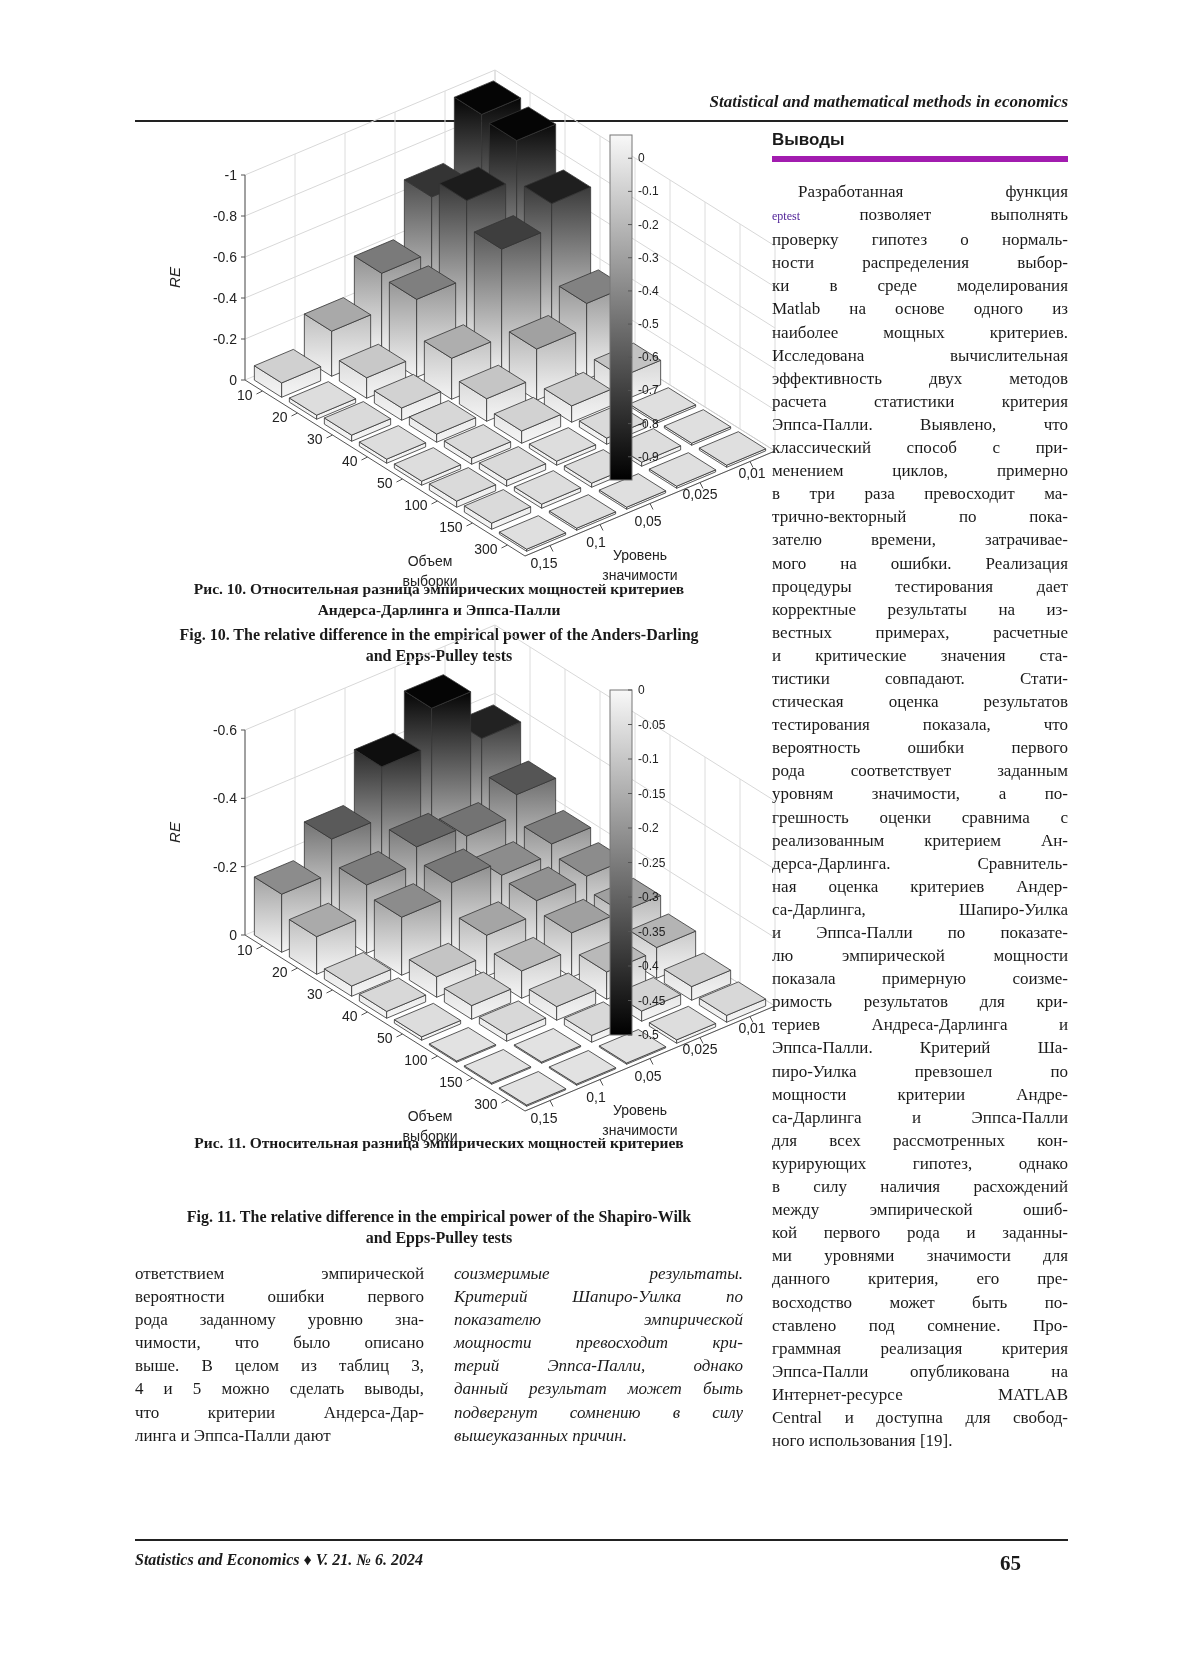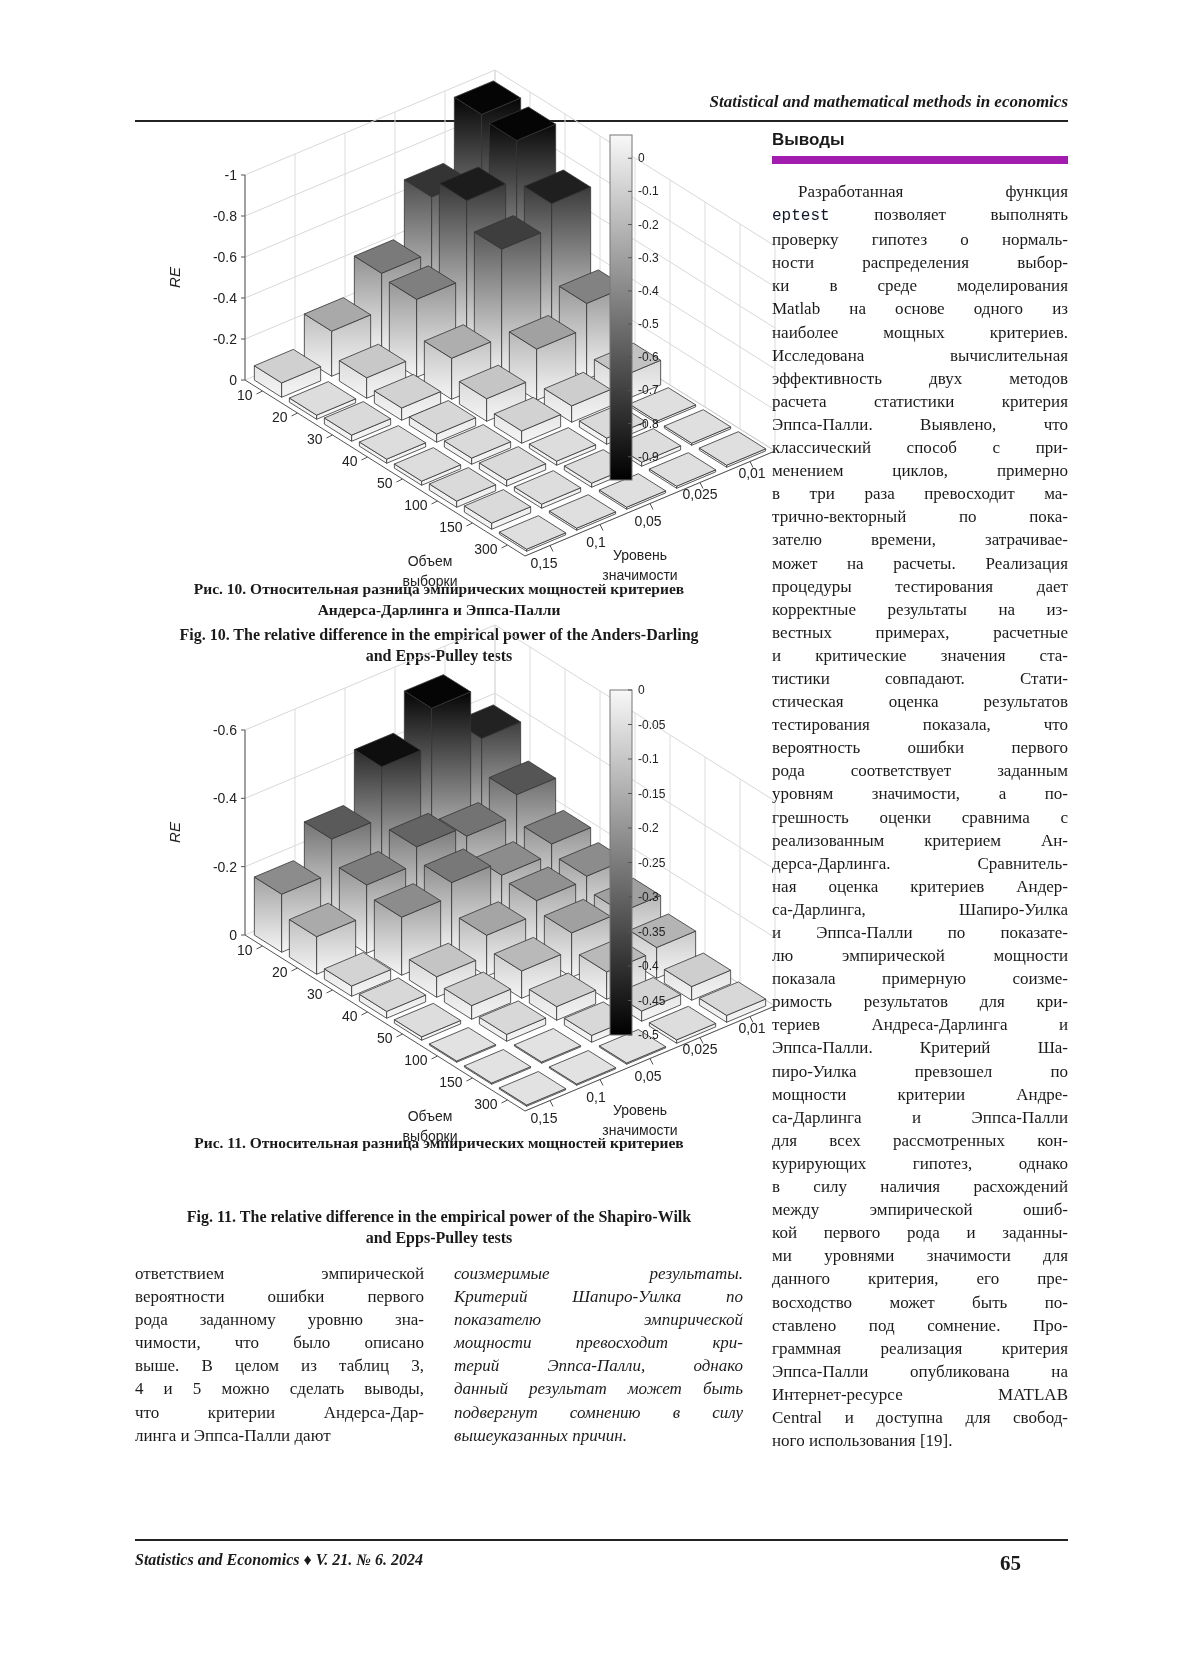"Выводы" .section-title { border-bottom: 8px solid #a21caf -> 6px solid #a21caf }
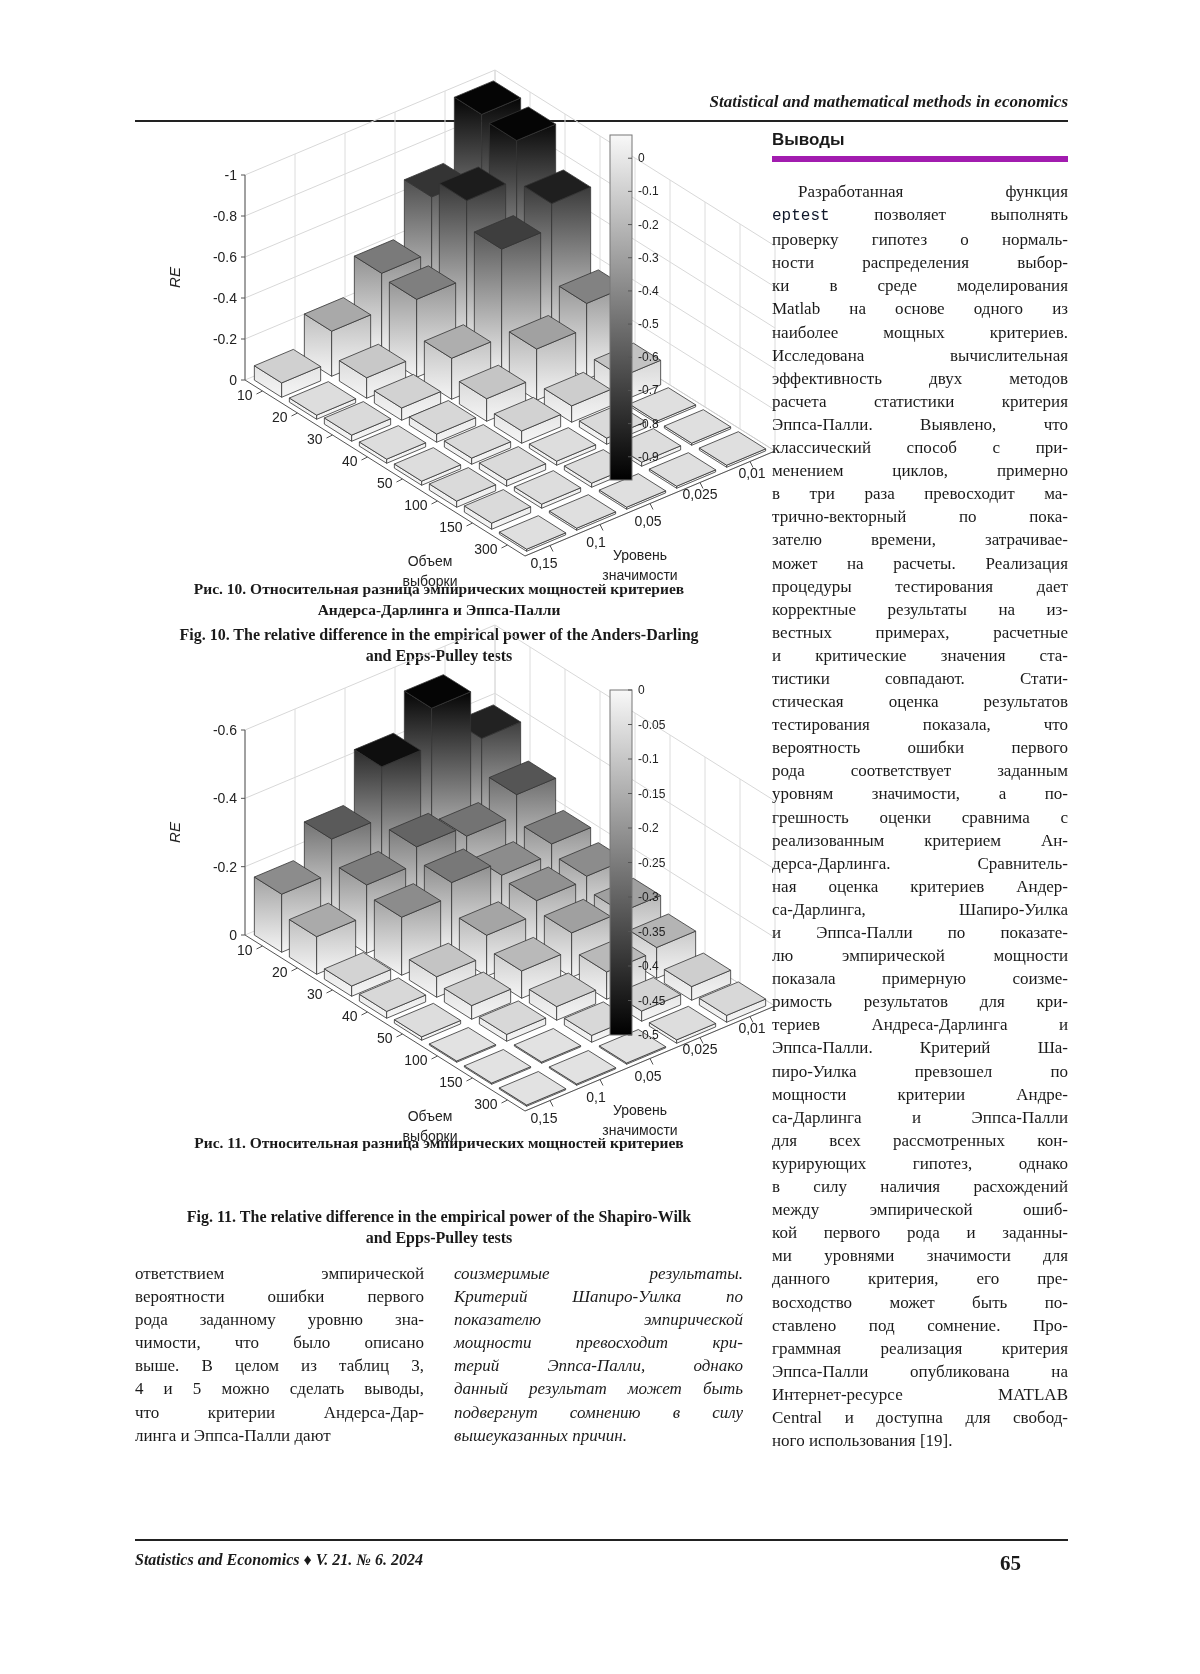"eptest" .mono { color: #0f172a -> #4c1d95; font-family: Liberation Mono, monospace -> Liberation Serif, serif; font-size: 16px -> 12px }
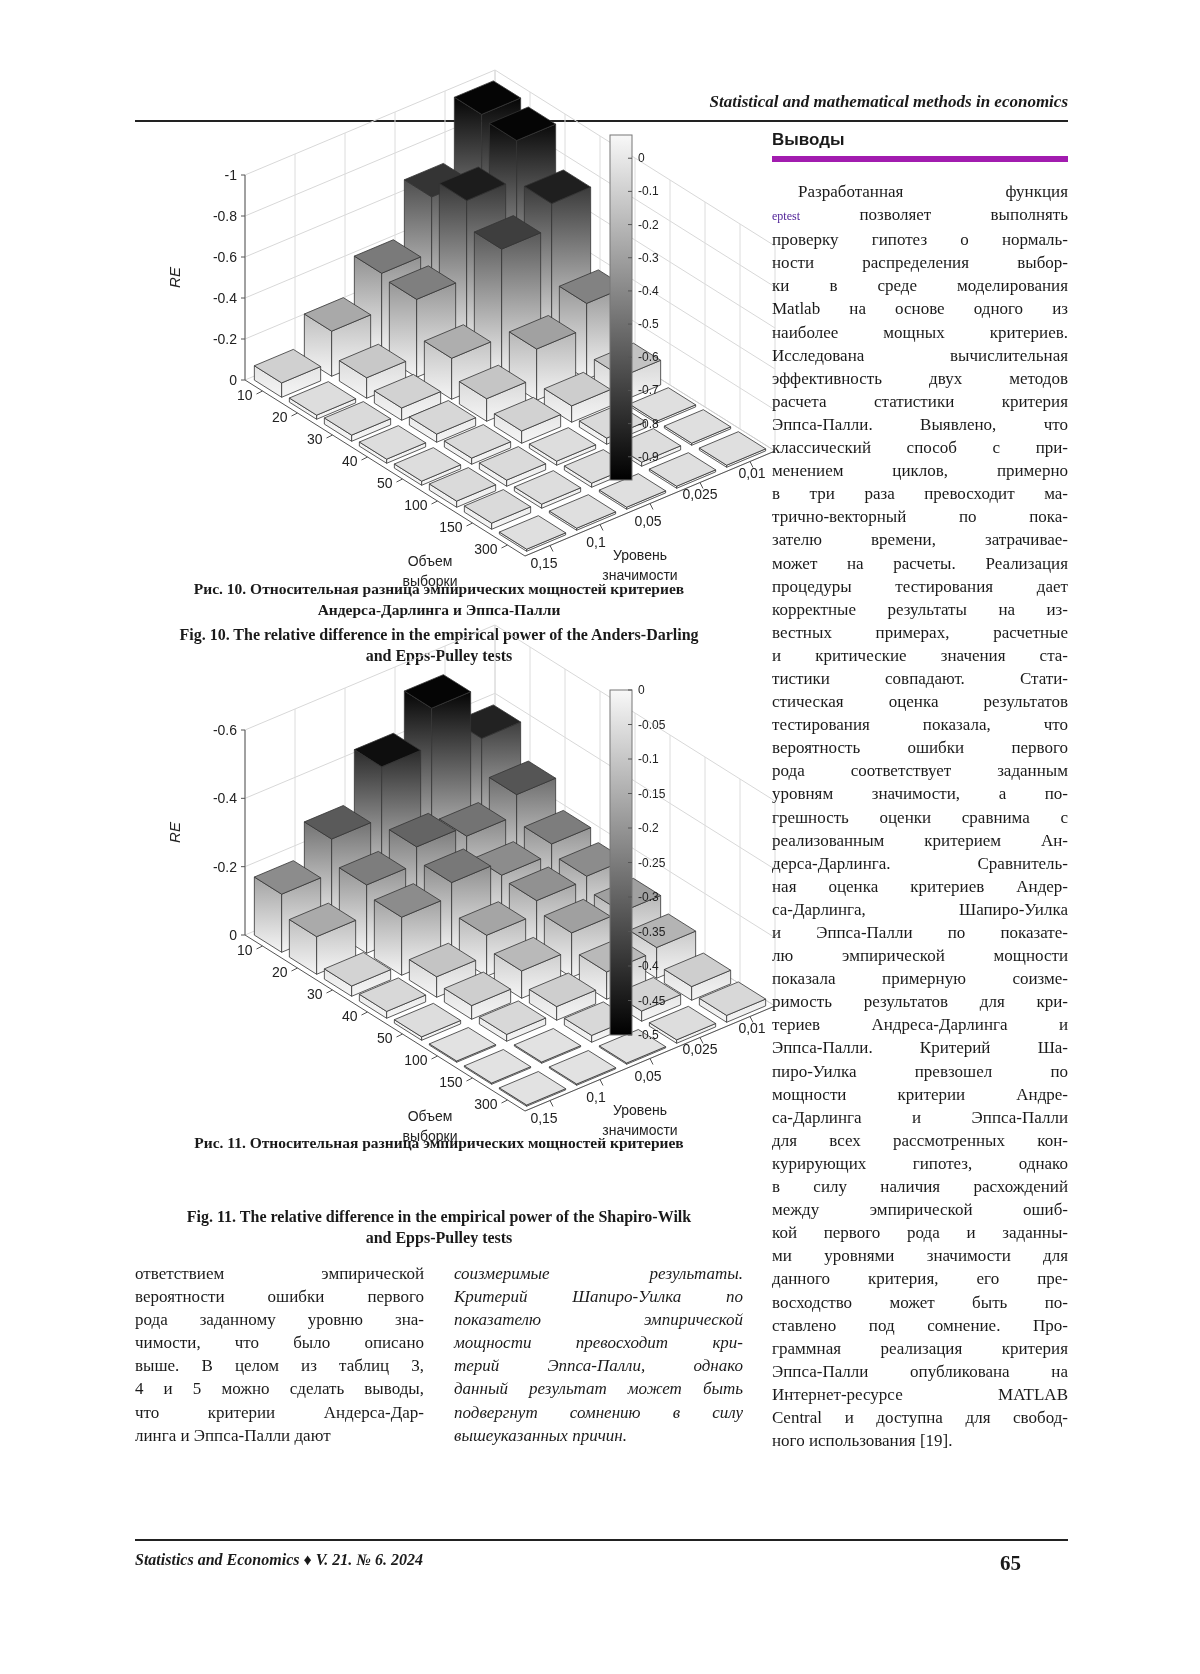"может на расчеты. Реализация" span.line { text: может на расчеты -> мого на ошибки }
